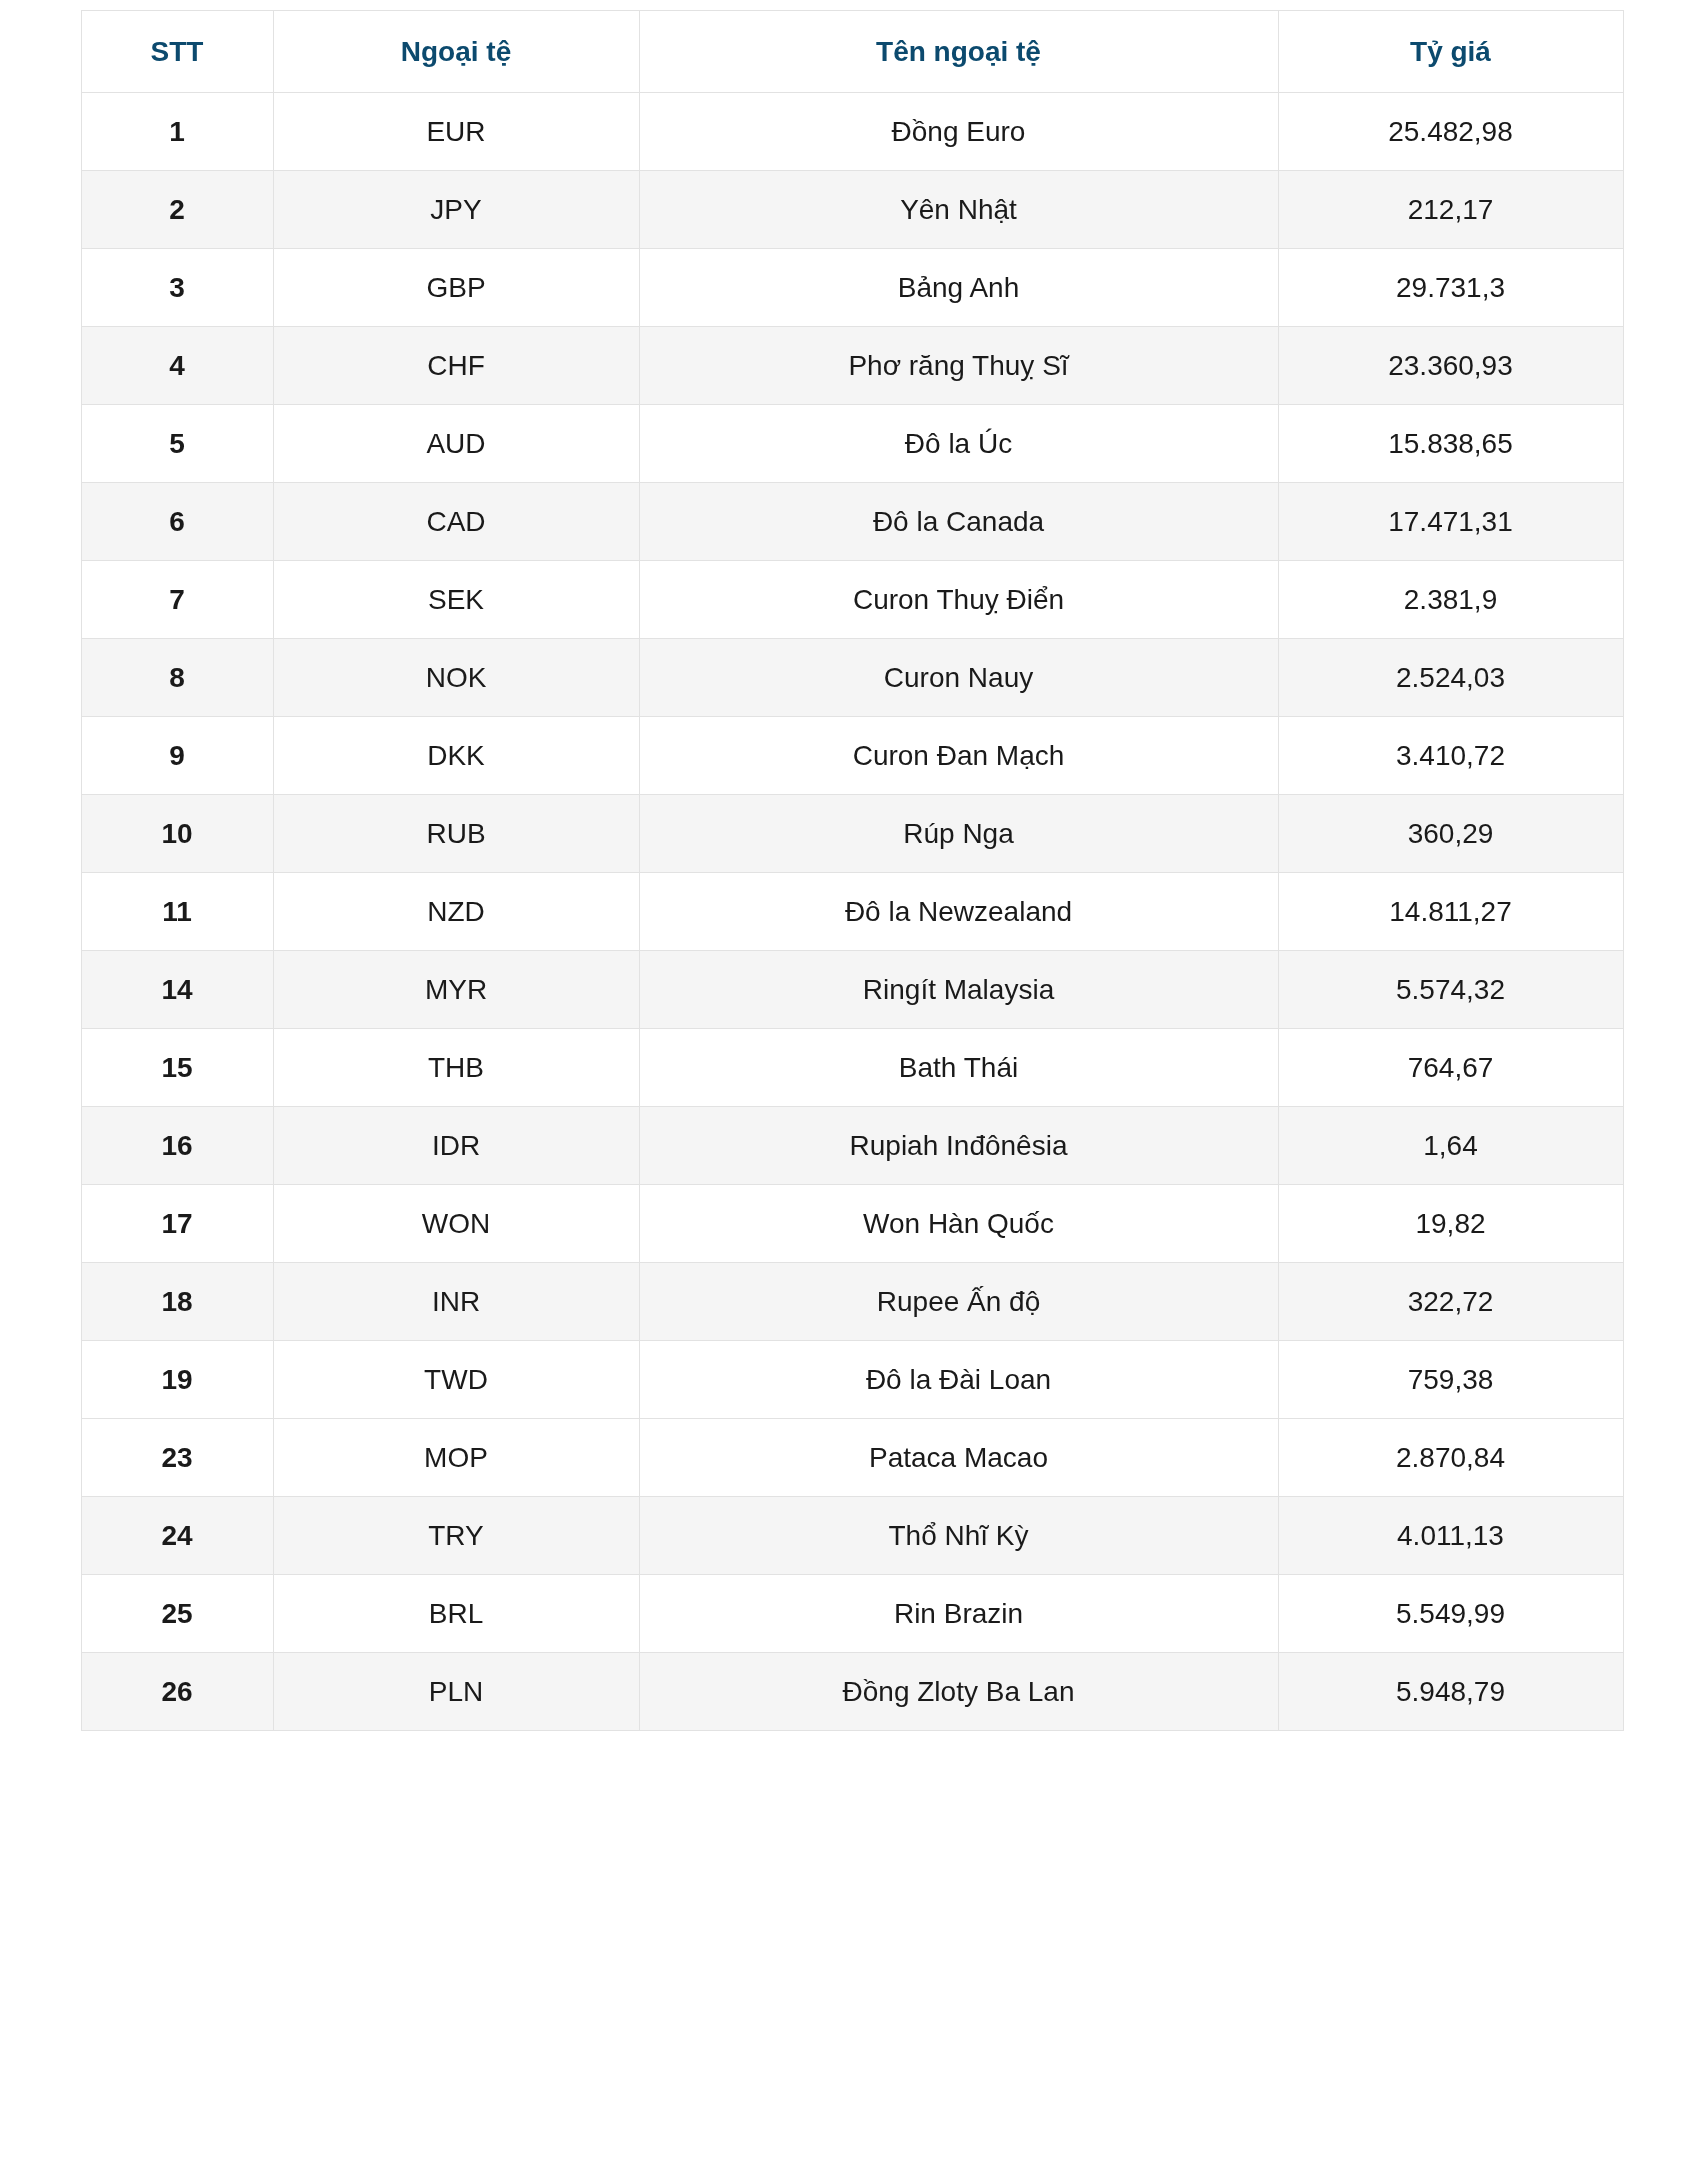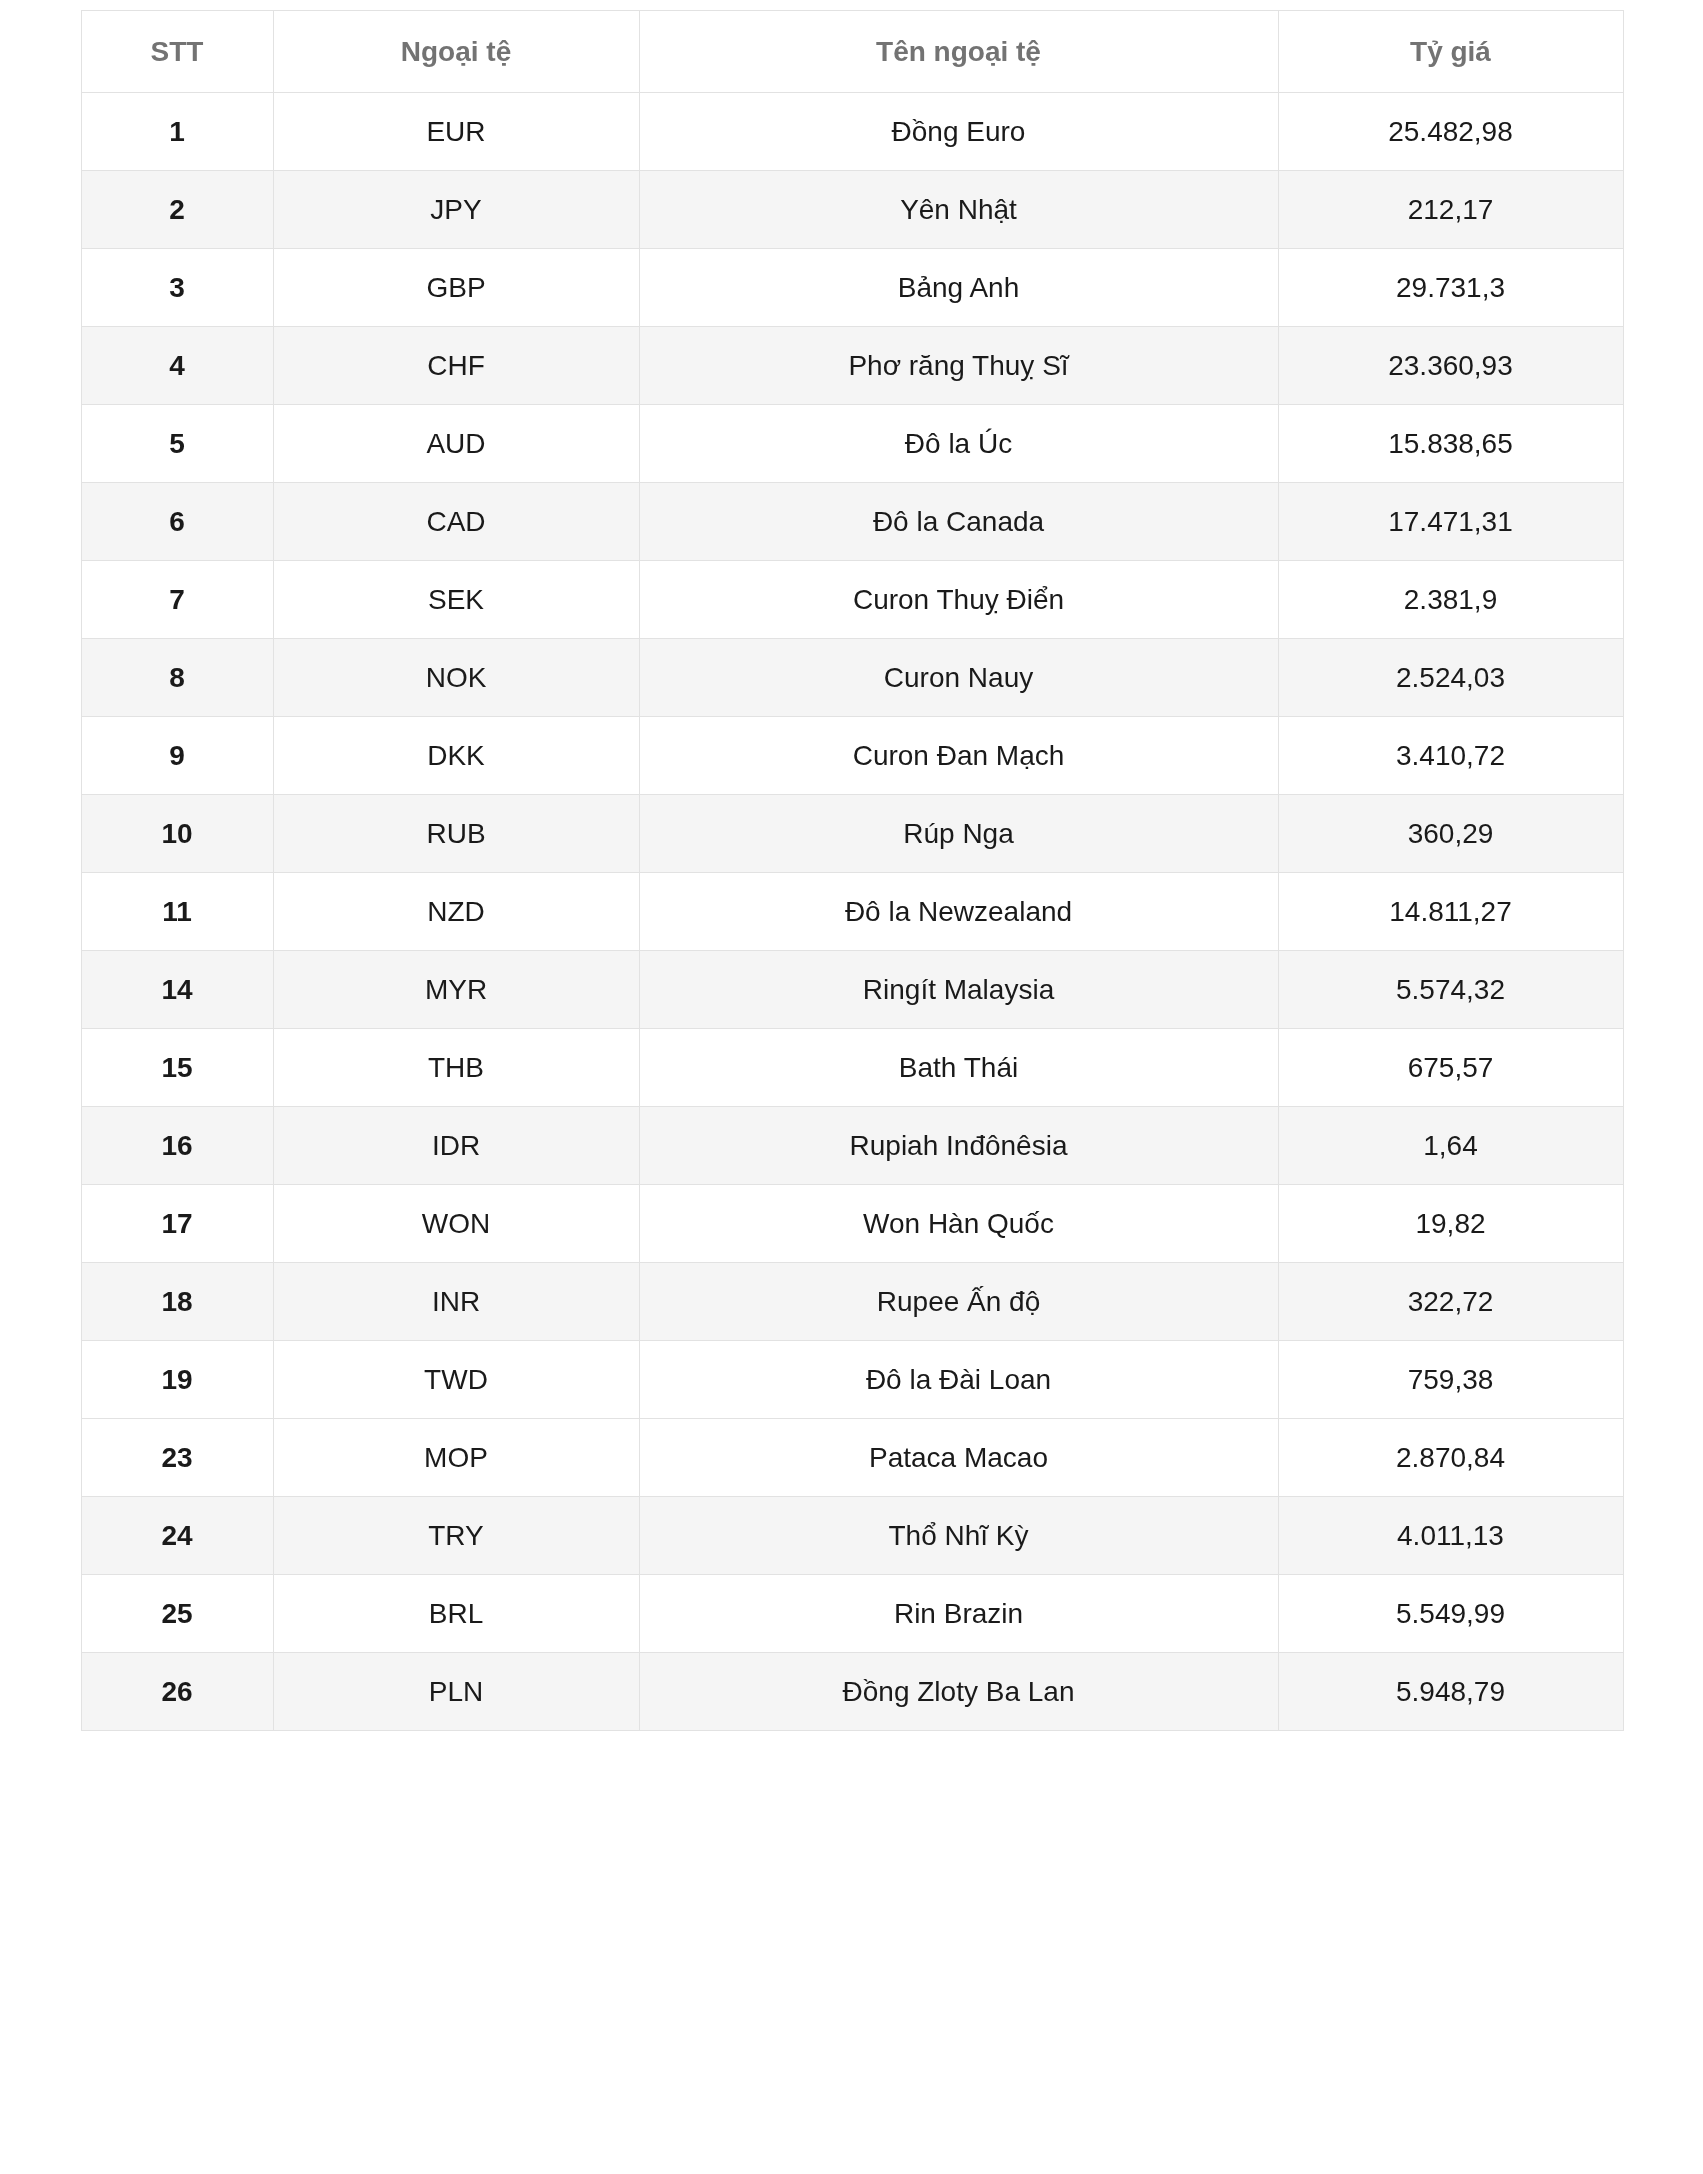"STT" table.fx-table thead th { color: #737373 -> #0c4a6e }
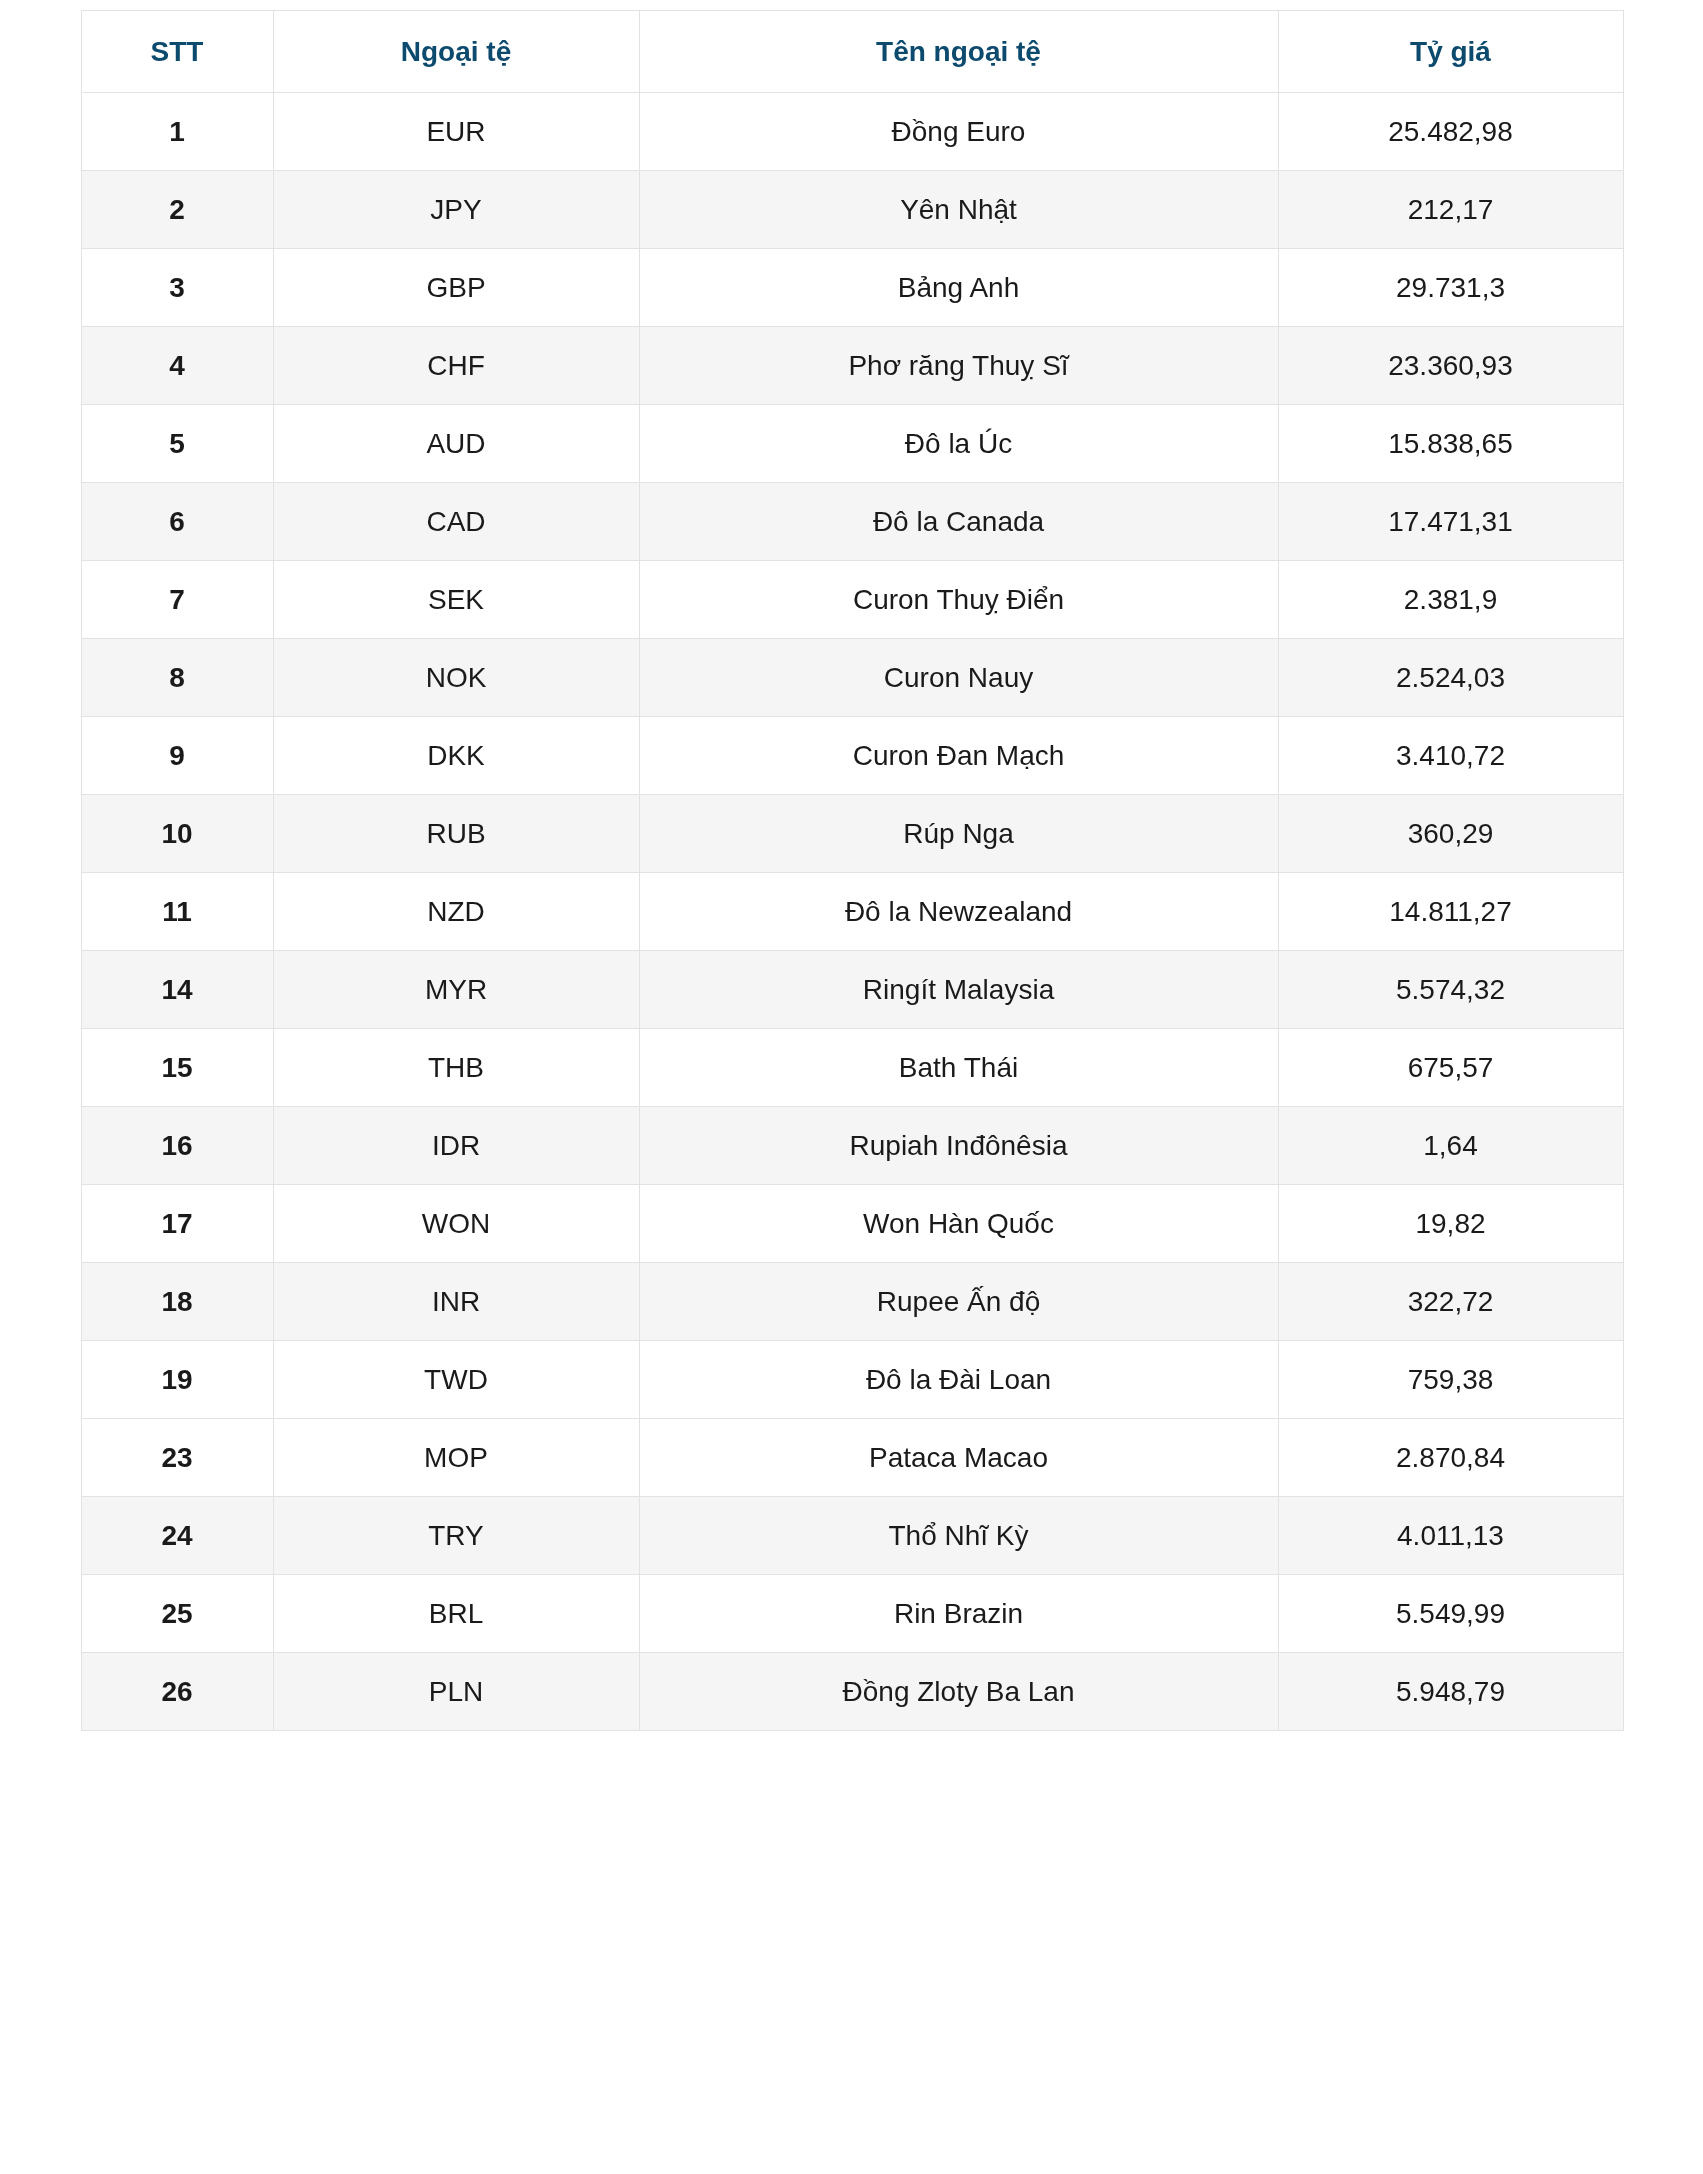"675,57" td.rate { text: 675,57 -> 764,67 }
